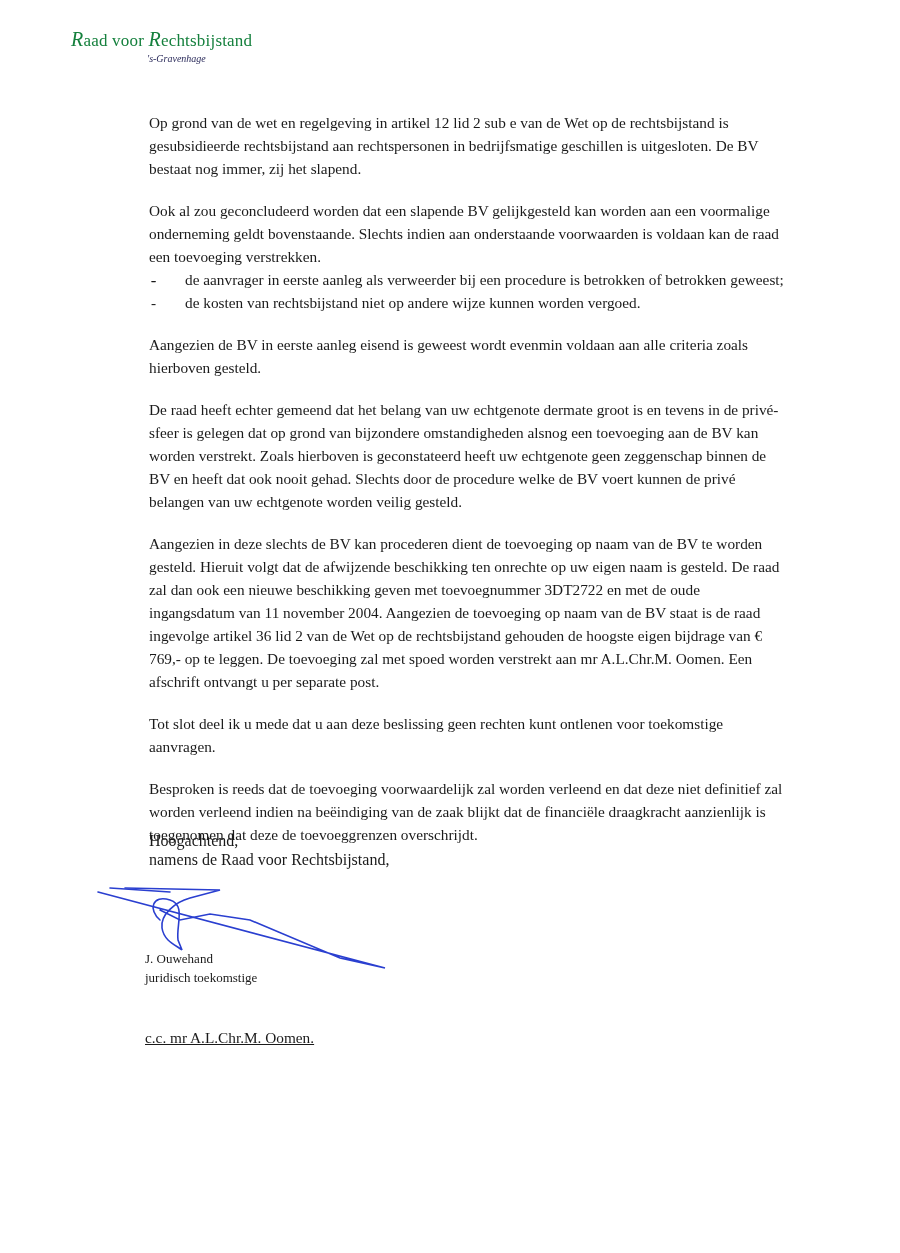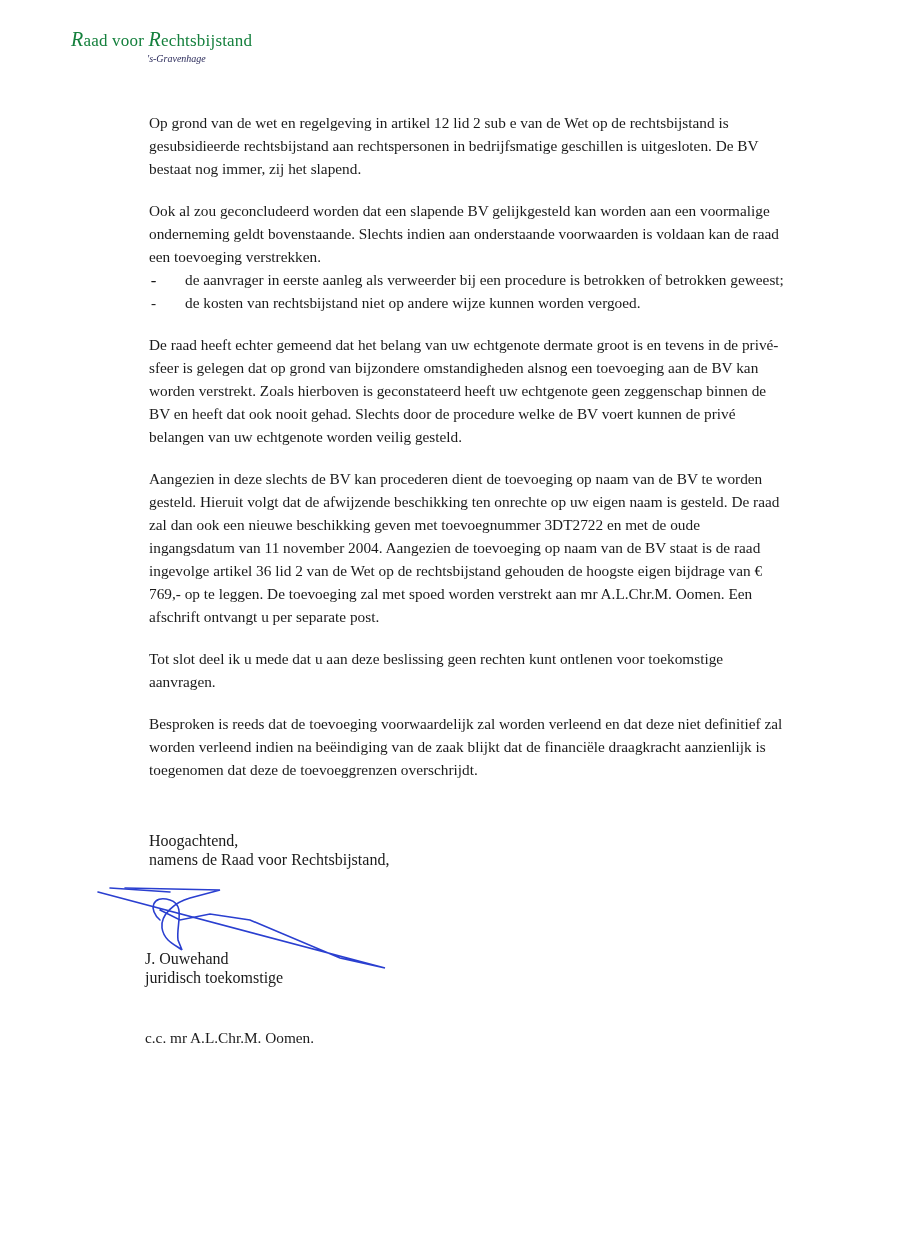"Aangezien de BV in eerste" p.para { html: none -> <p>Aangezien de BV in eerste aanleg eisend is geweest wordt evenmin voldaan aan alle criteria zoals hierboven gesteld.</p> }
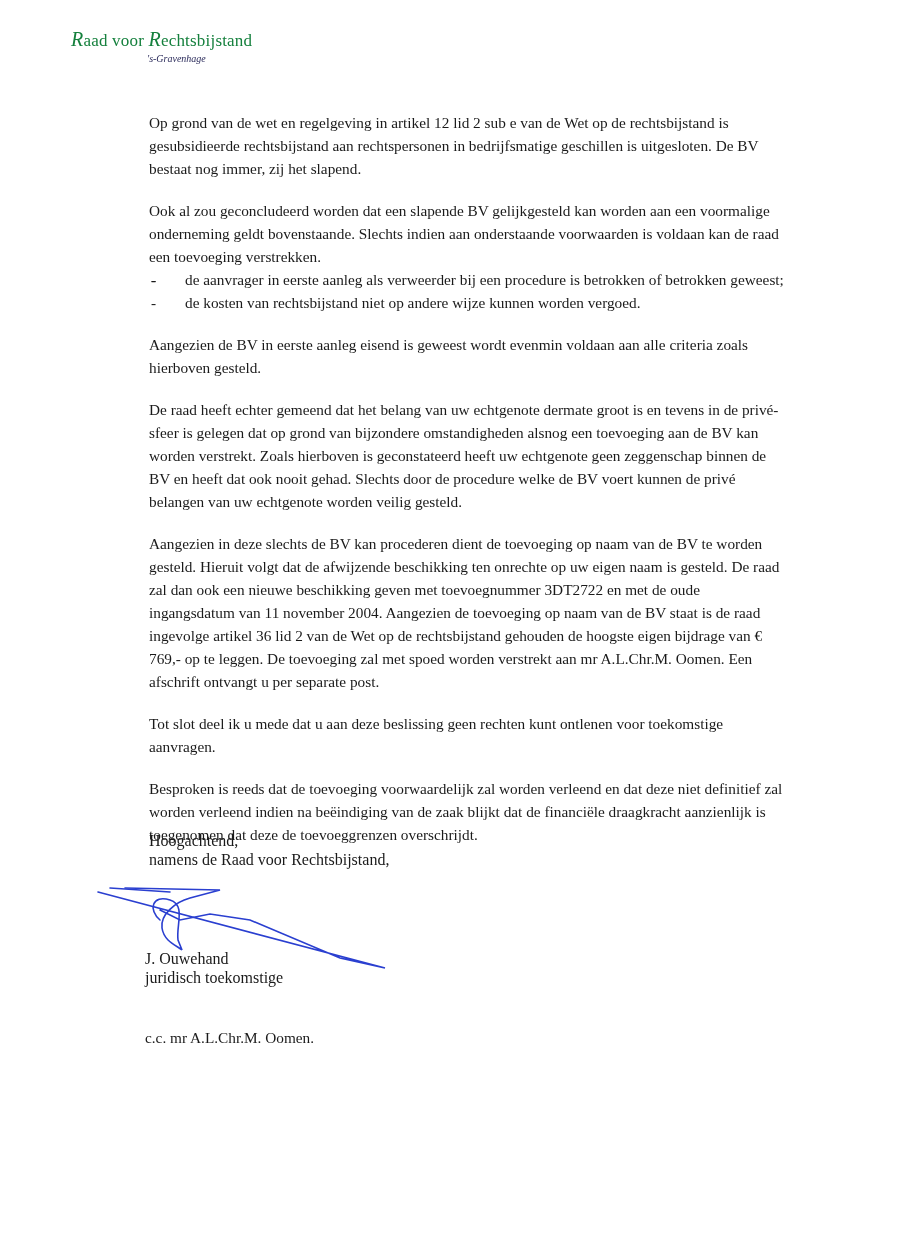"J. Ouwehand" .signer { font-size: 16px -> 13px }
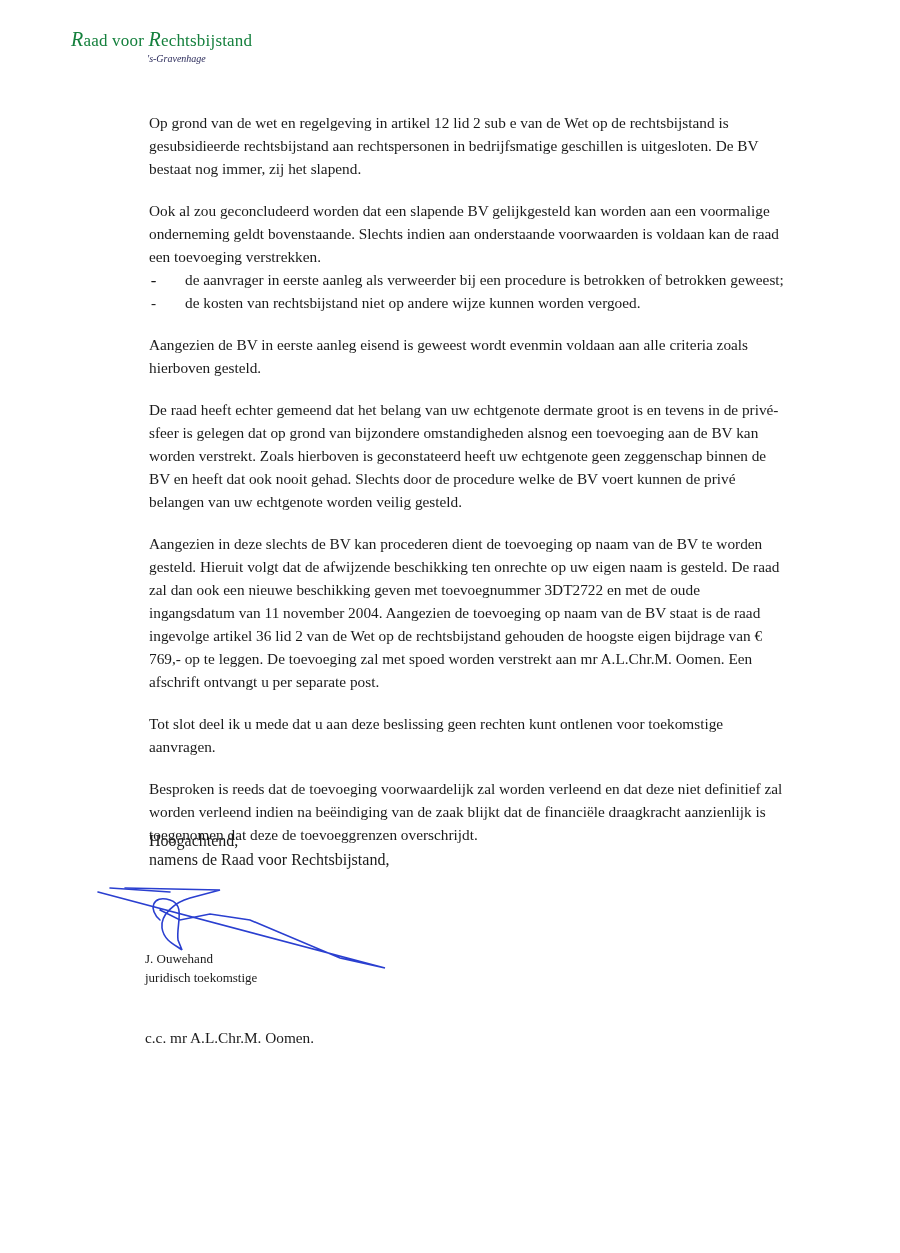"c.c. mr A.L.Chr.M. Oomen." .cc { text-decoration: none -> underline }
